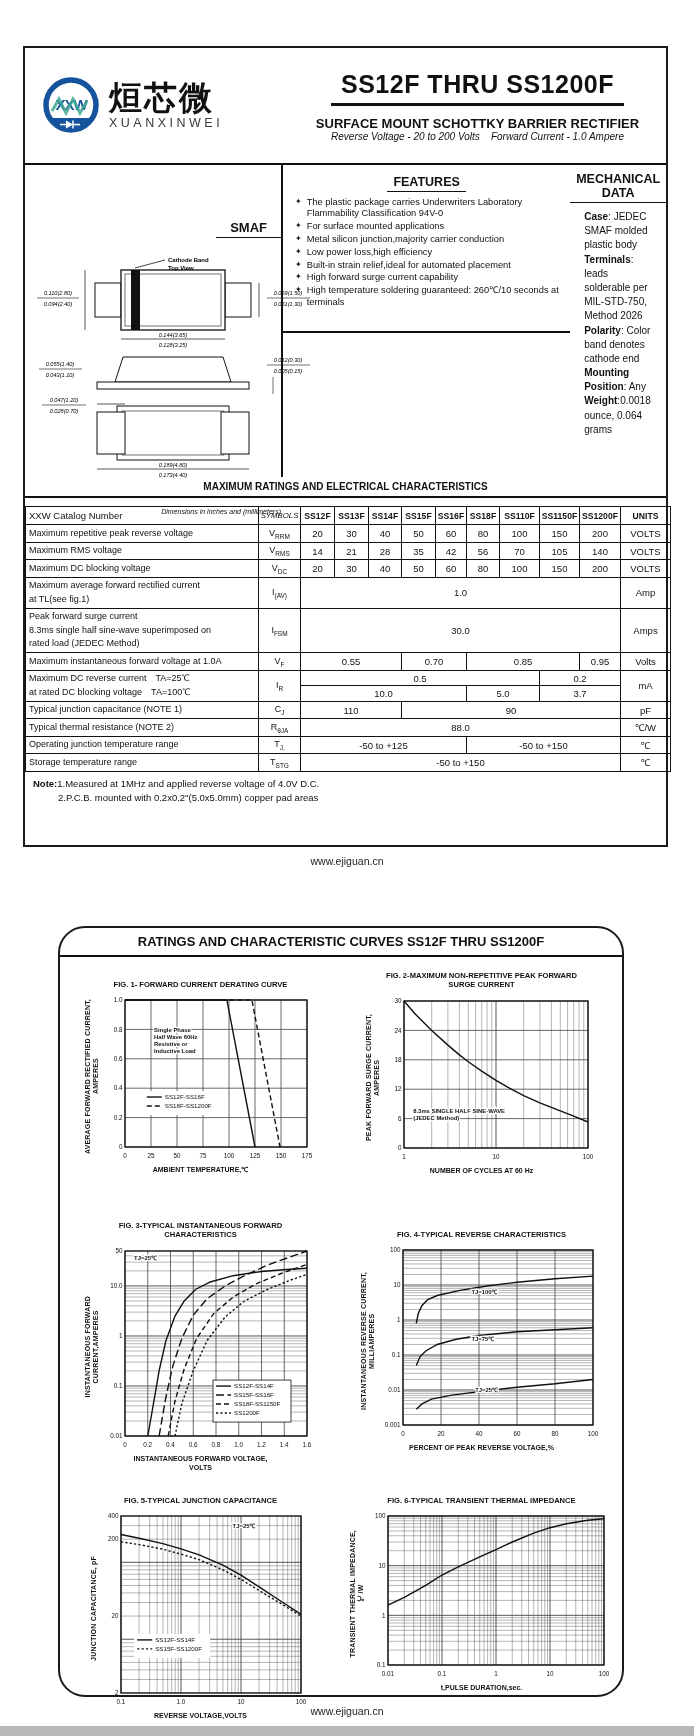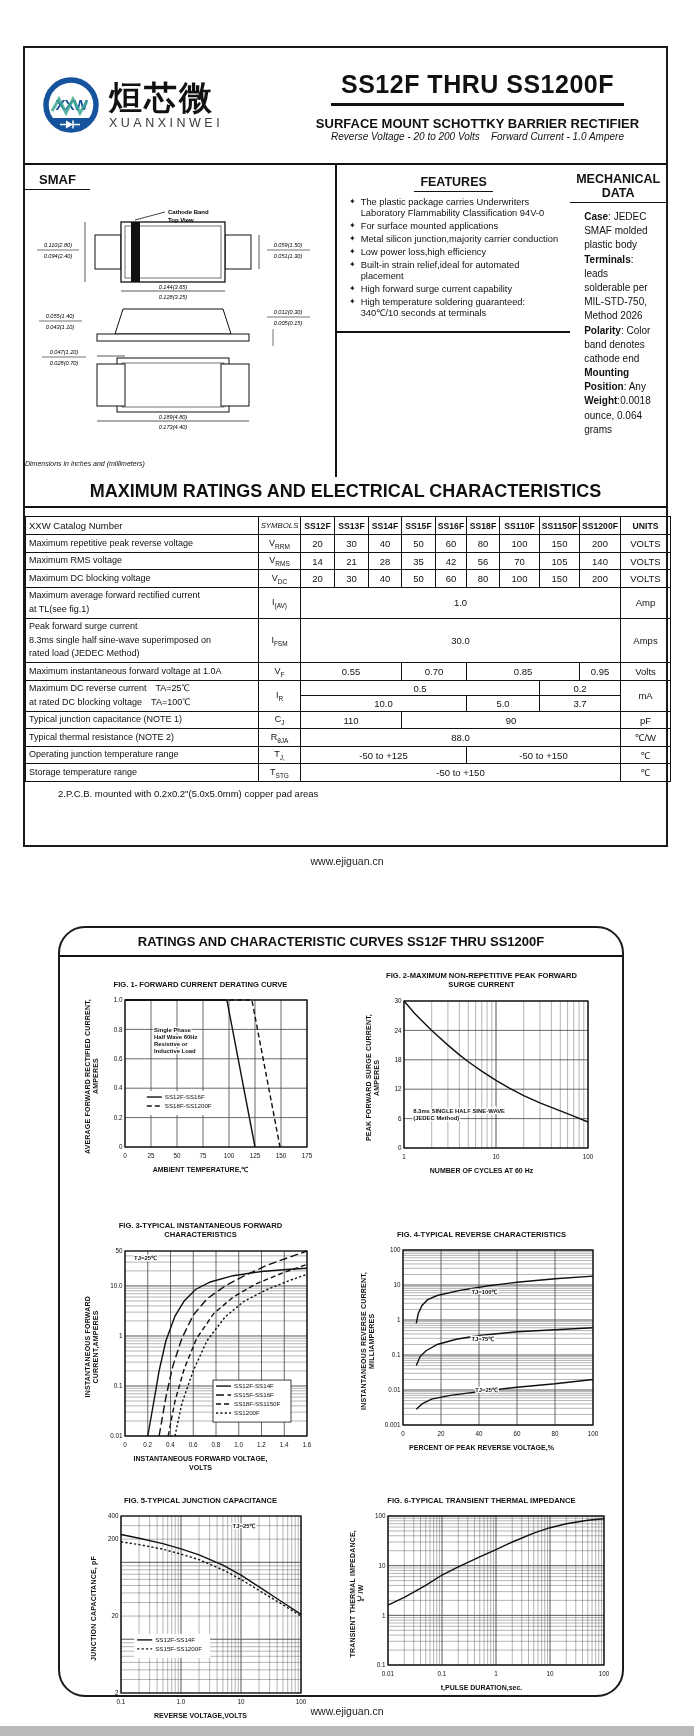"SMAF" #left-col { margin-top: none -> 48px; text-align: left -> right; width: 310px -> 256px }
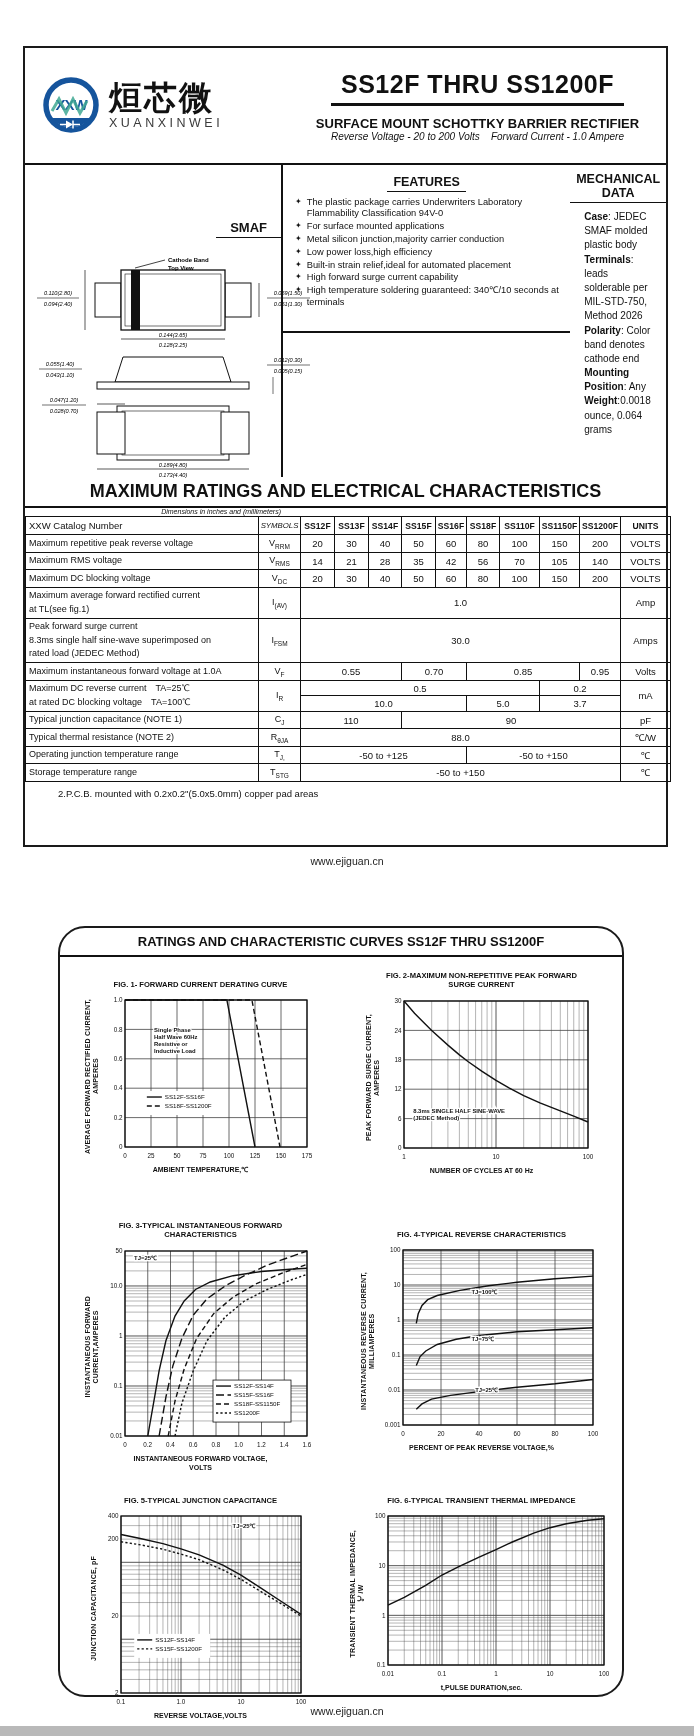"High temperature soldering guaranteed:" span { text: 340 -> 260 }
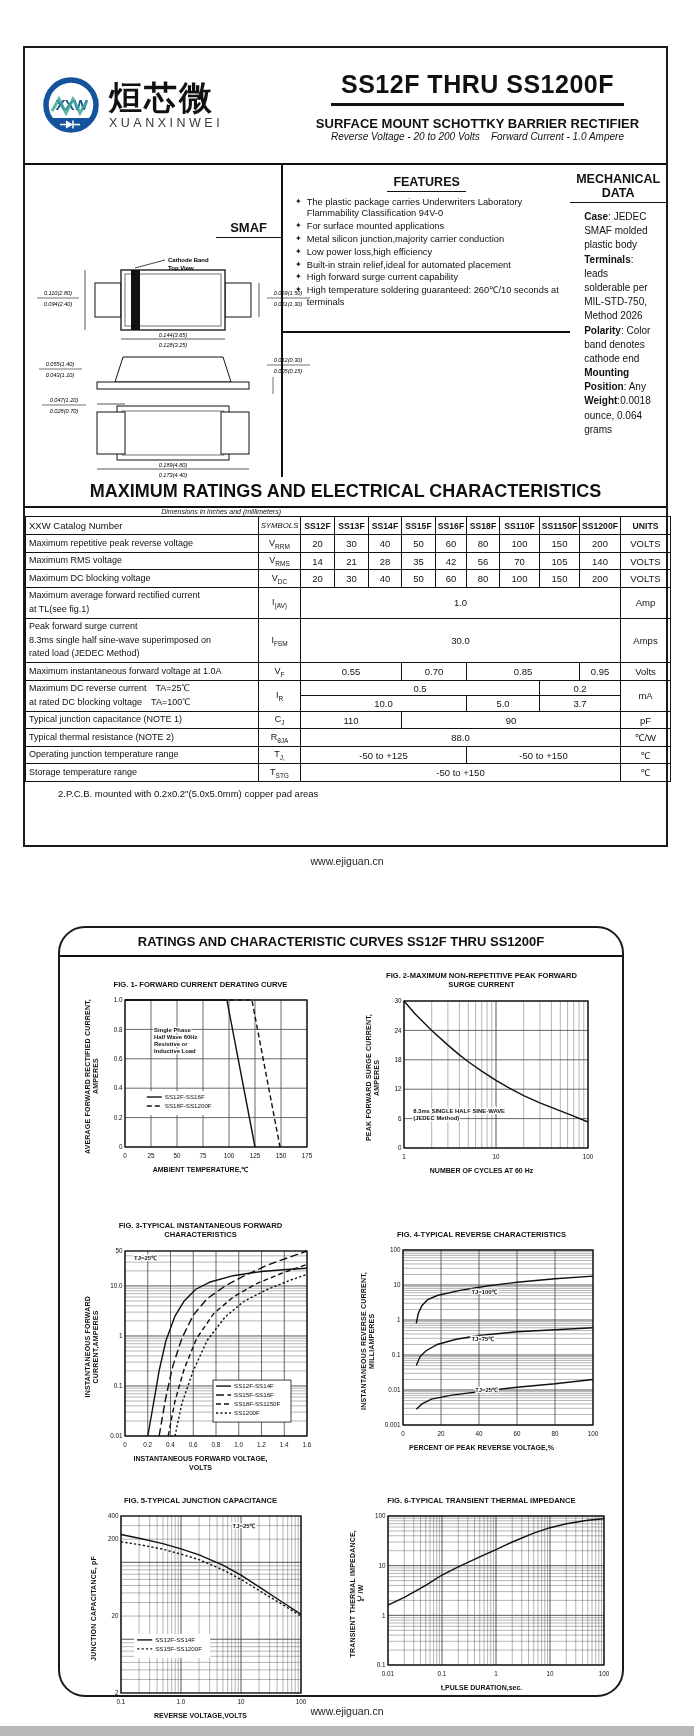"MAXIMUM RATINGS AND ELECTRICAL" #ratings-bar { font-size: 18px -> 10px }
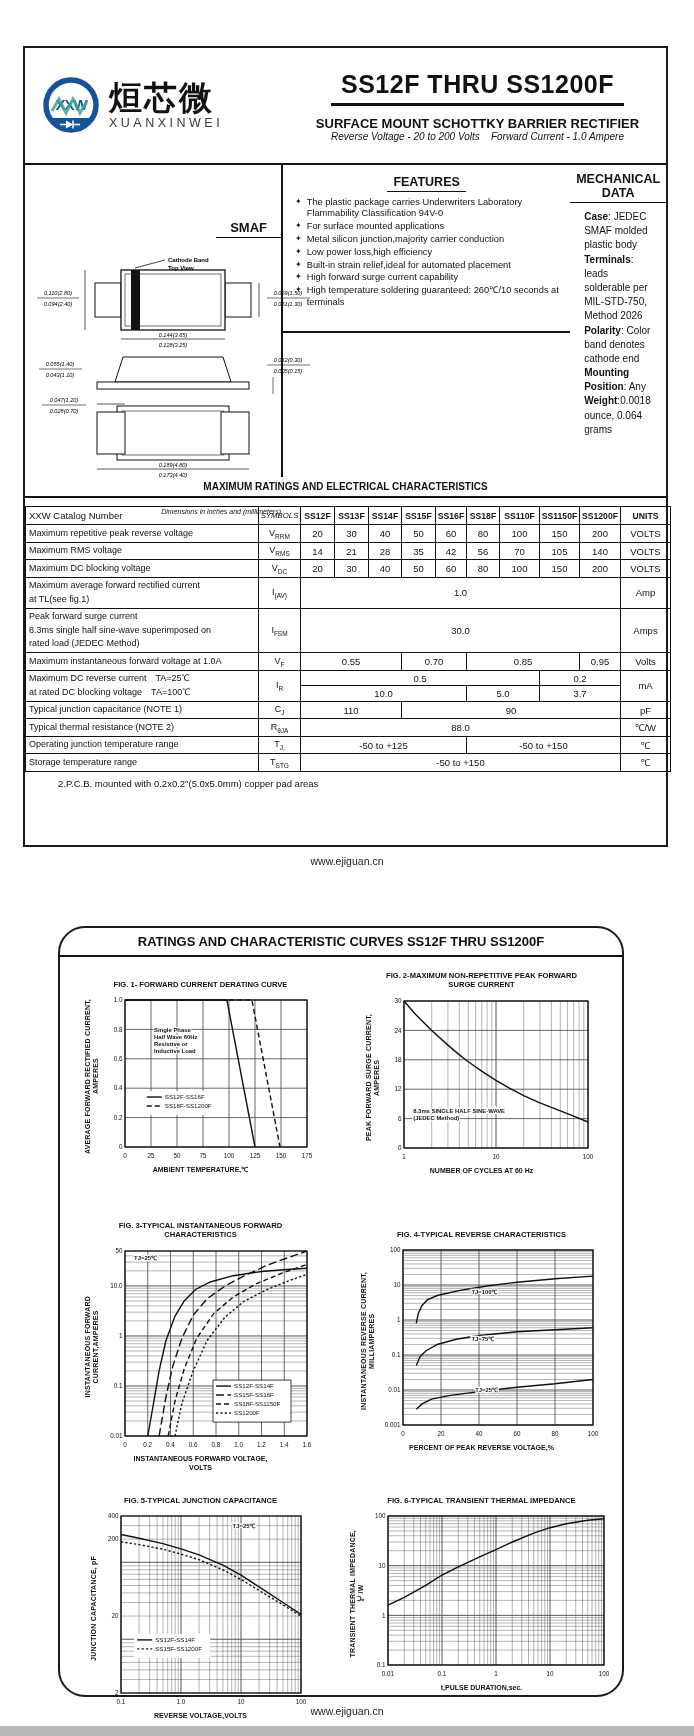"Note:1.Measured at 1MHz and applied" div { html: none -> <div><b>Note:</b><span>1.Measured at 1MHz and applied reverse voltage of 4.0V D.C.</span></div> }
